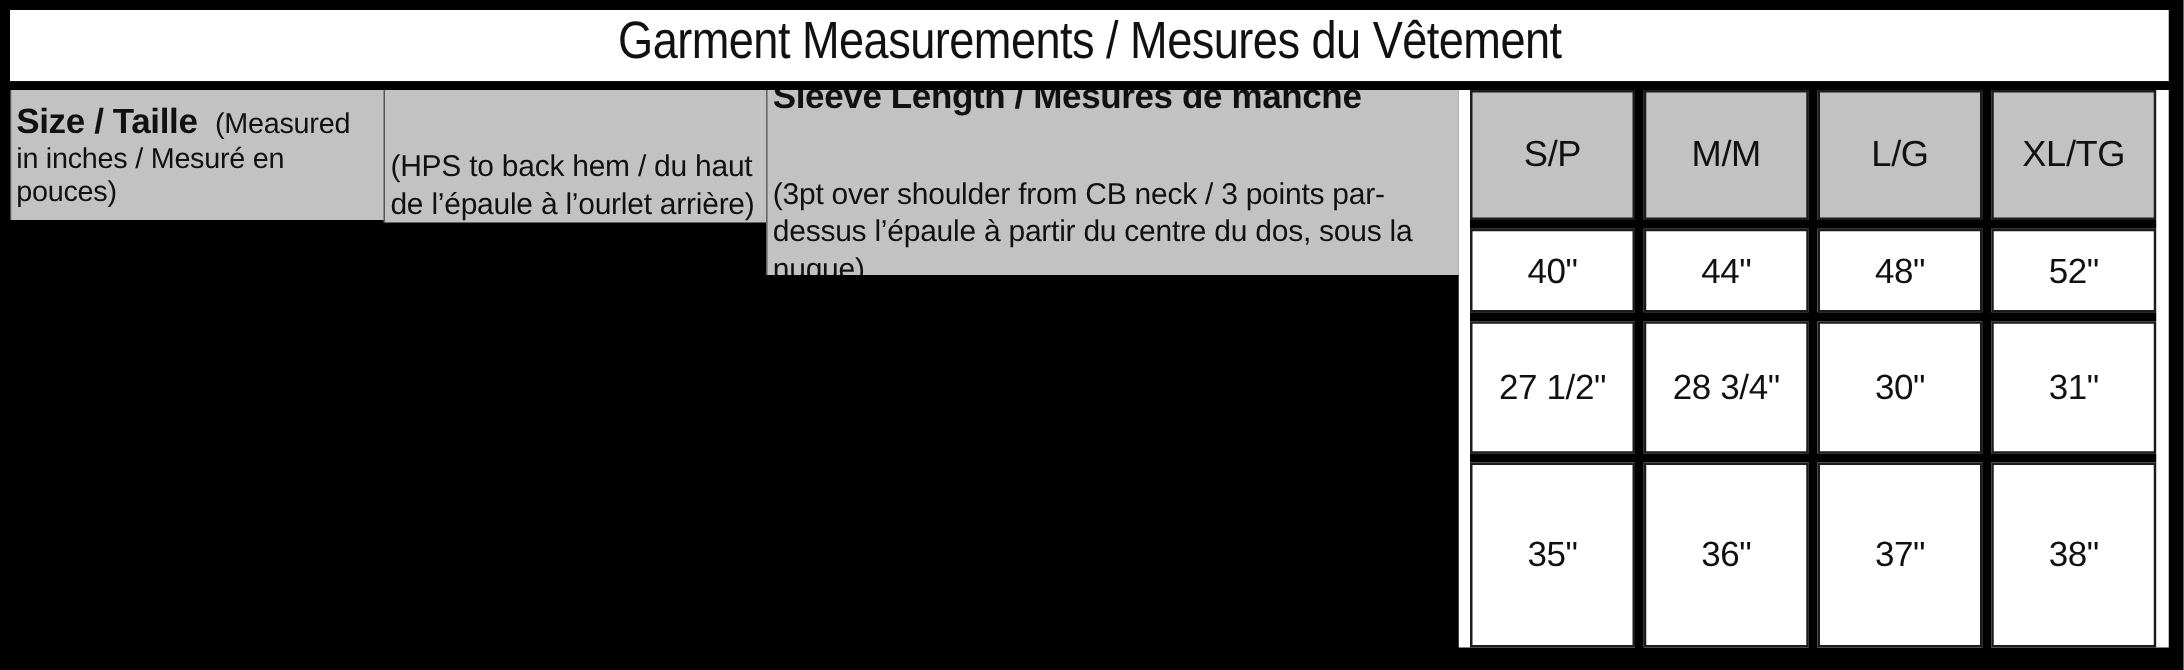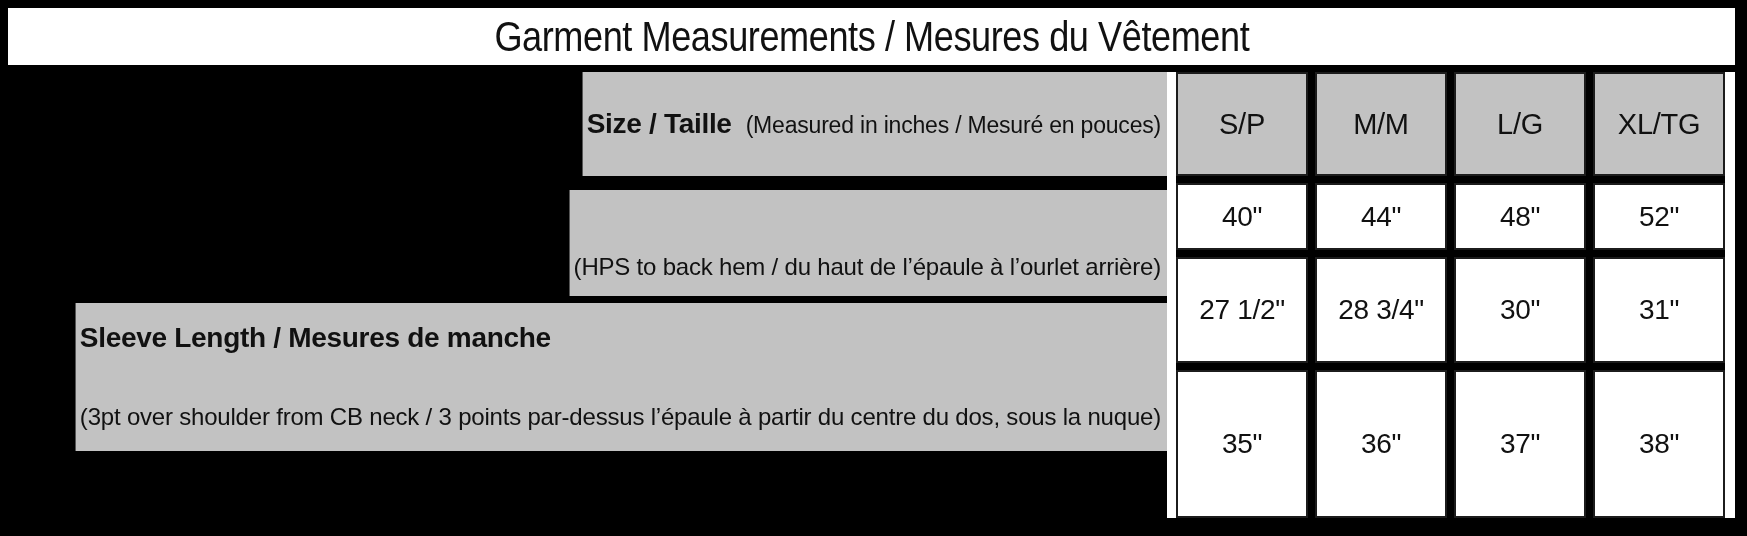"Garment Measurements / Mesures du" .title-bar { align-items: center -> flex-start }
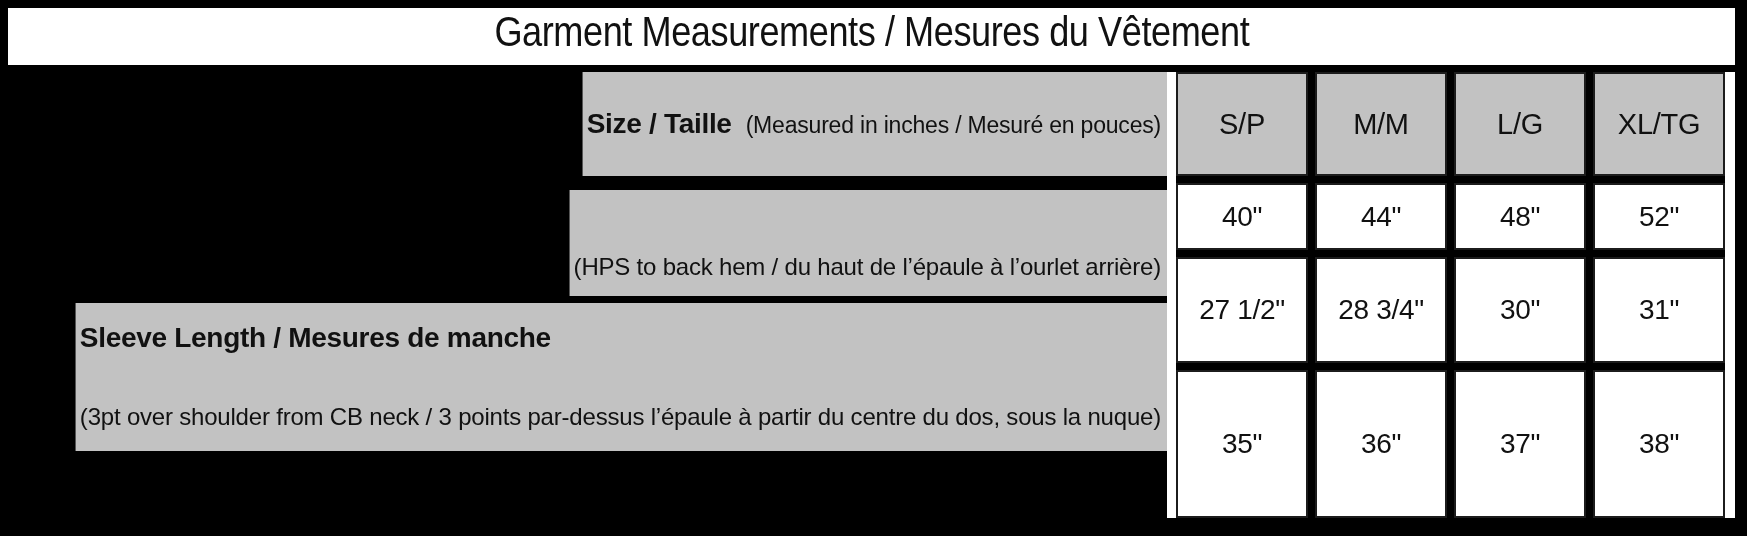"Size / Taille (Measured in" .label-col { align-items: flex-end -> none; flex-direction: column -> row }
